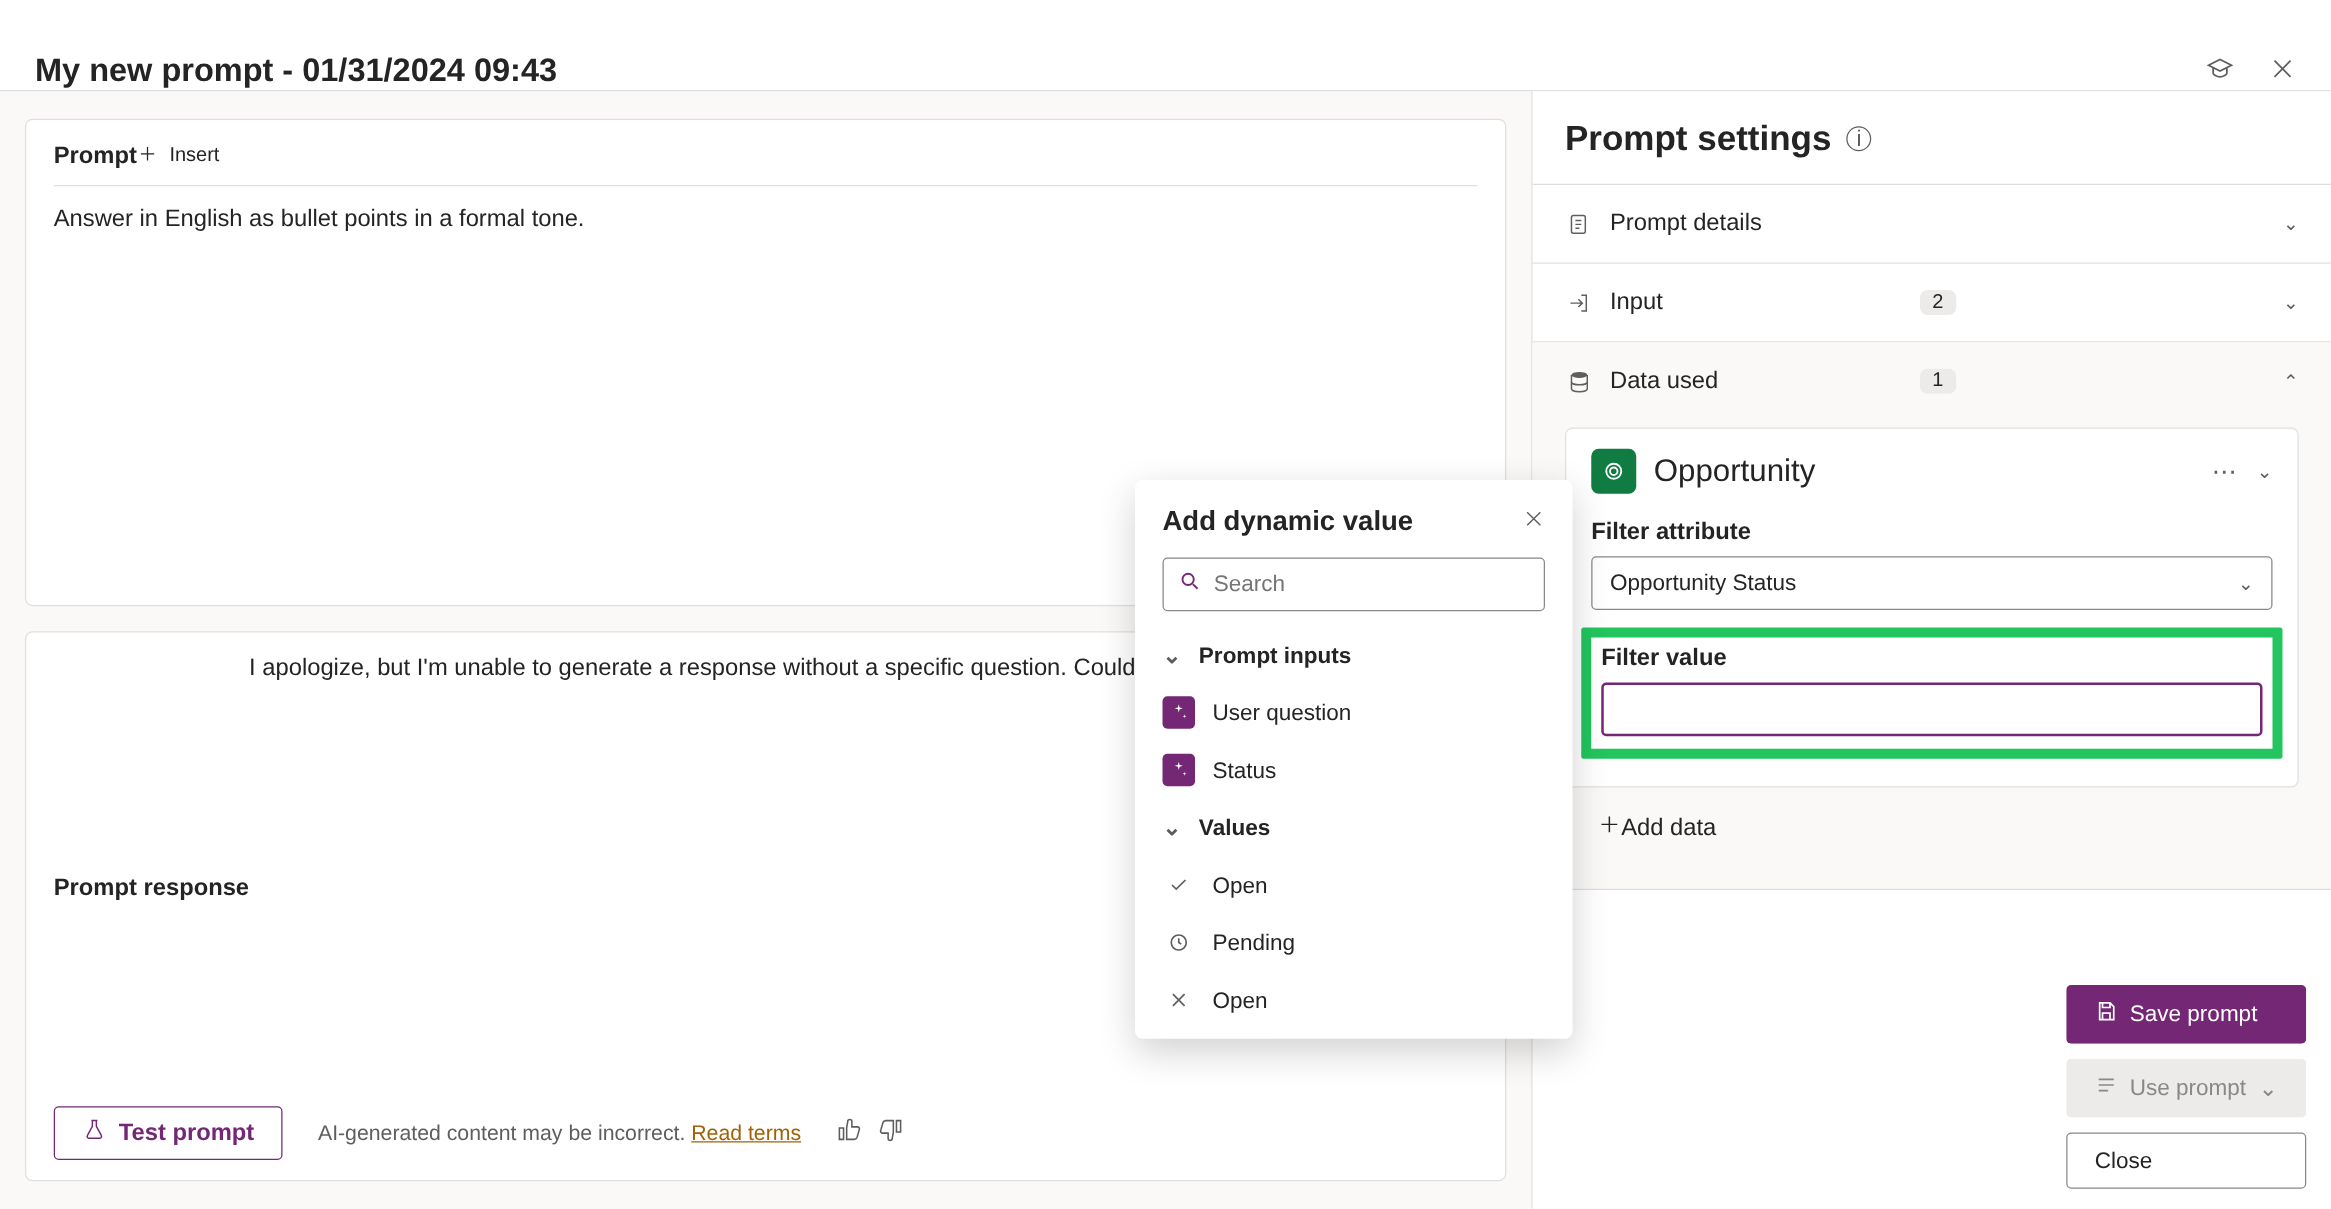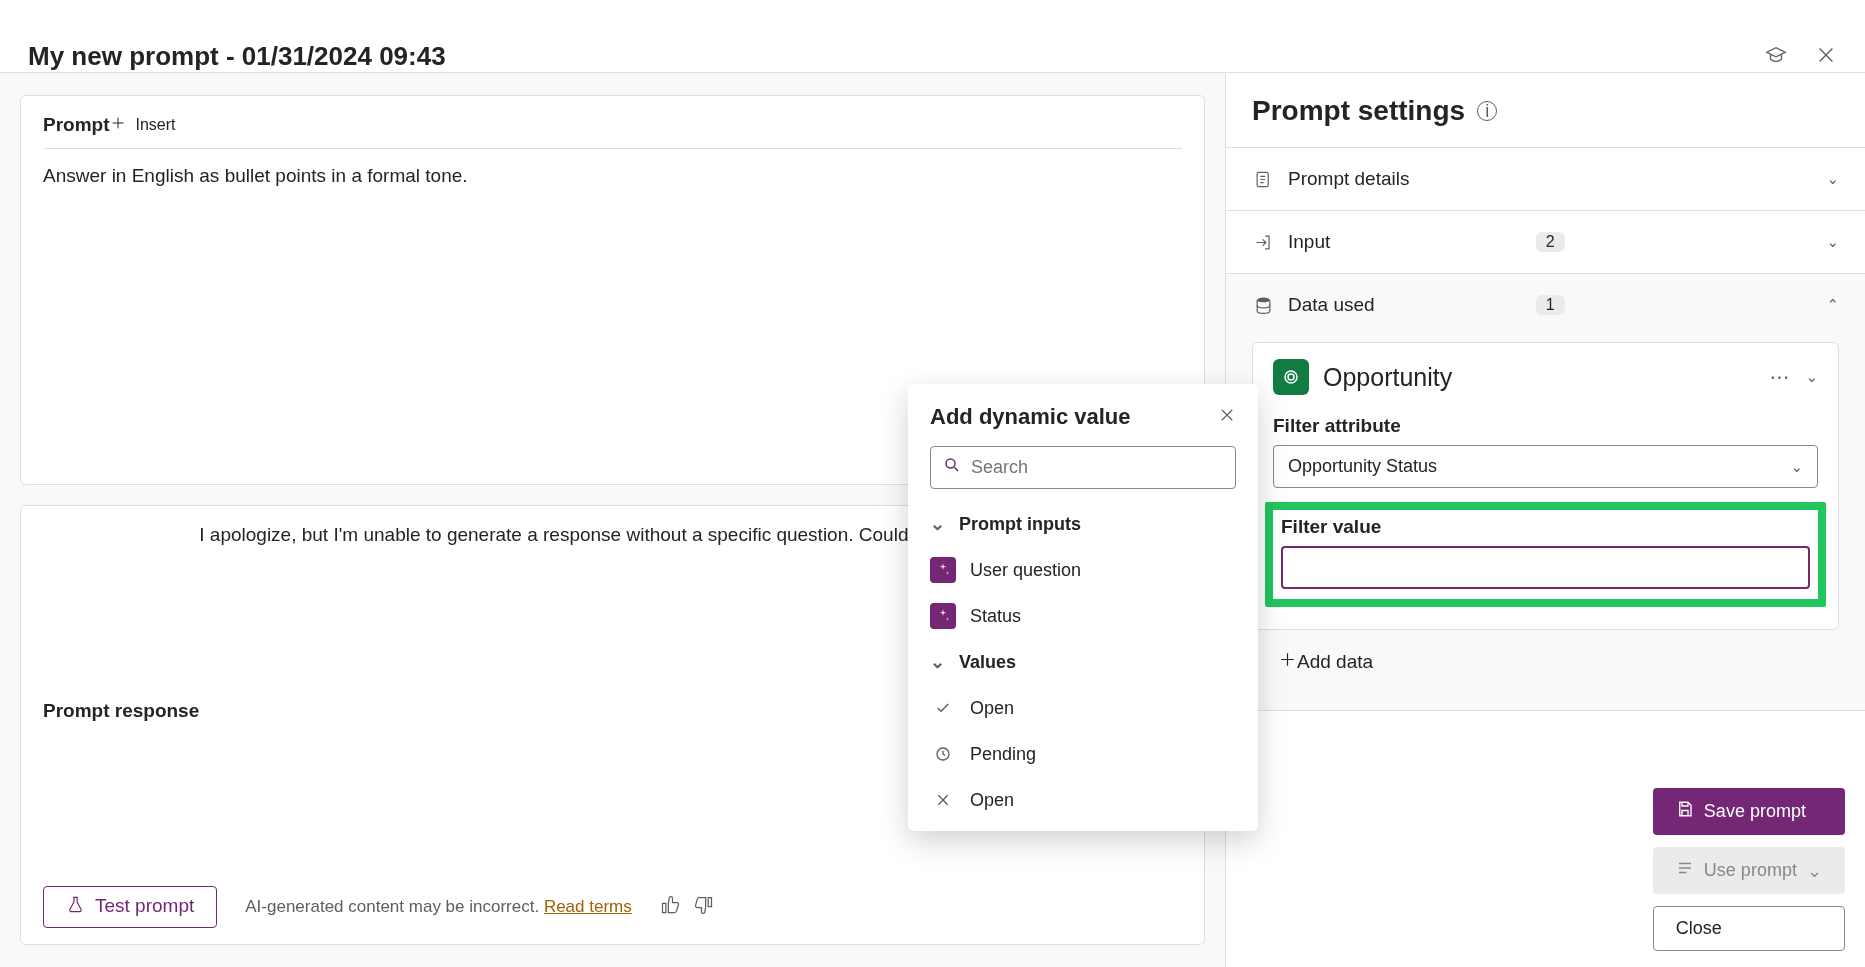"Test prompt" .test-btn { align-items: none -> center; font-weight: none -> bold }
